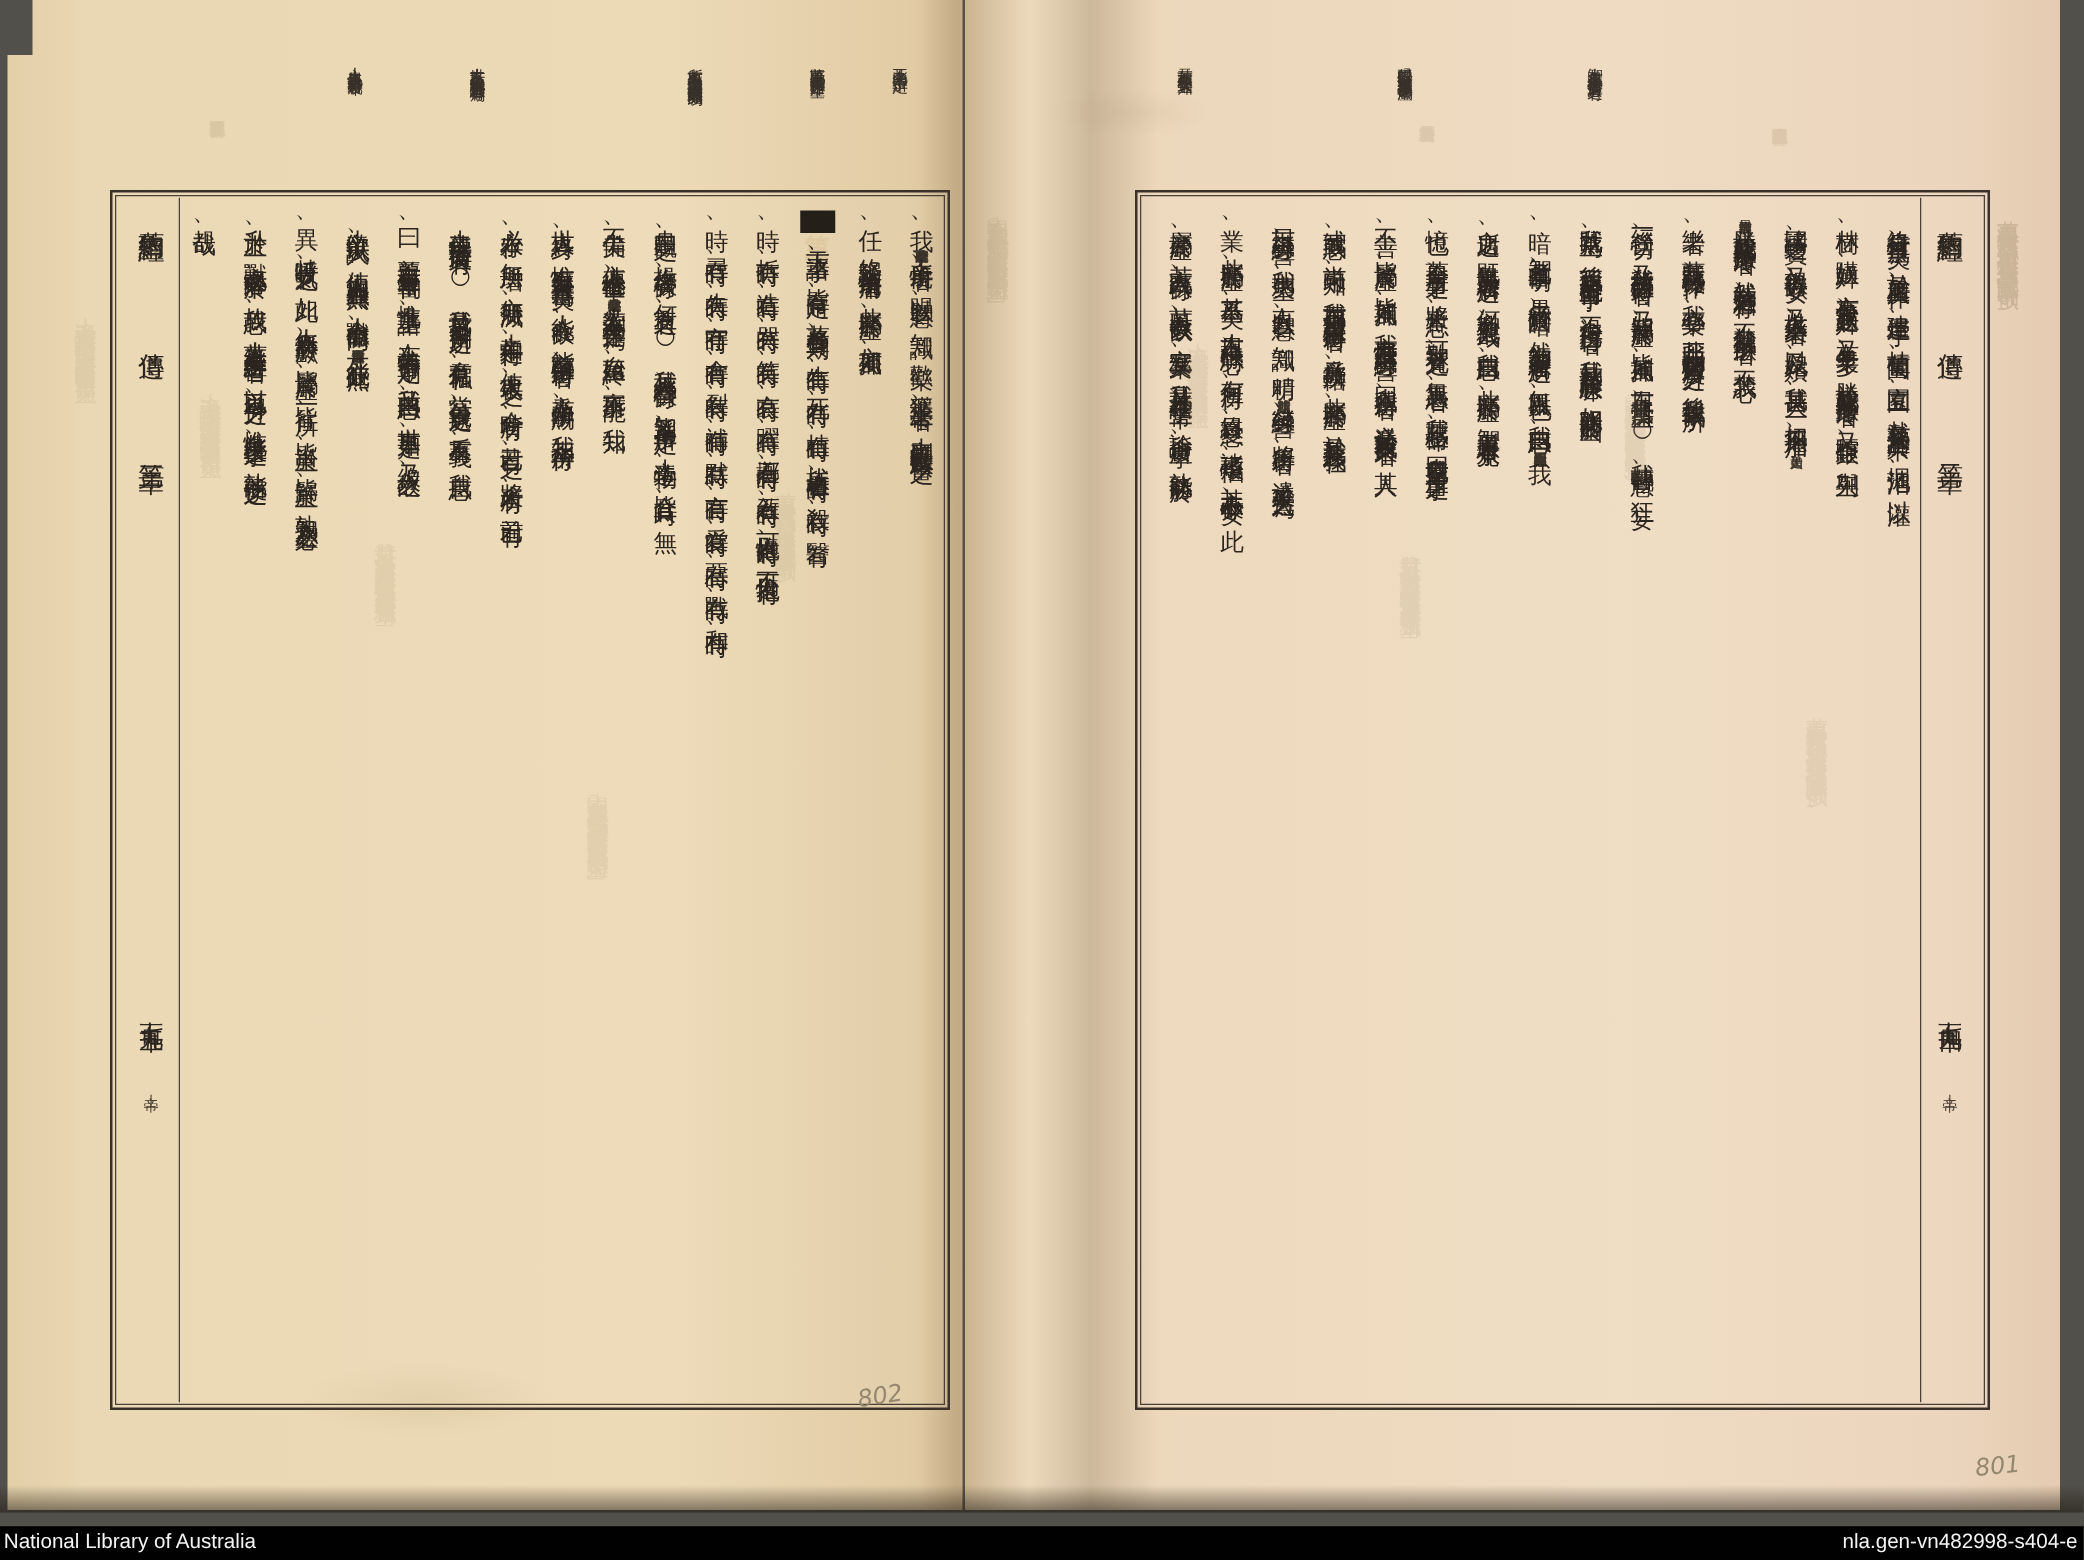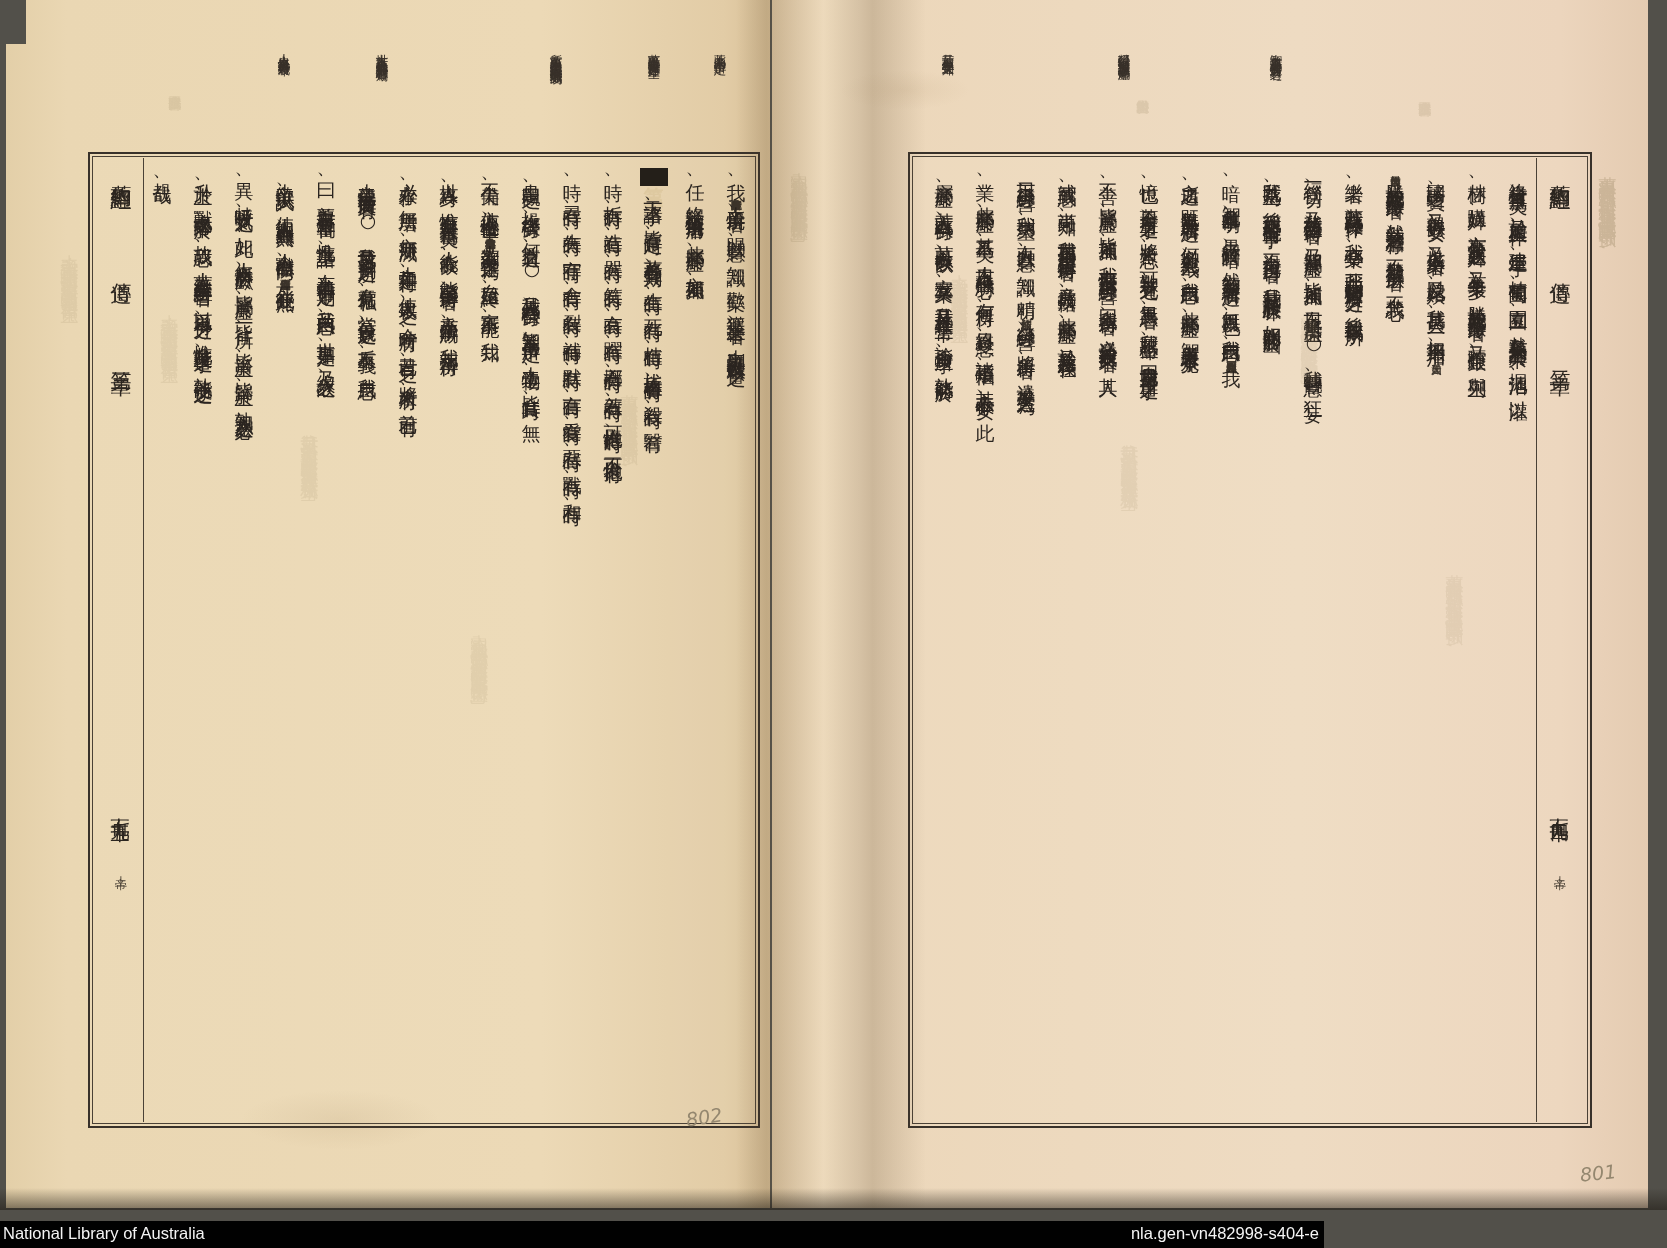"National Library of Australia" .footer-bar { width: 1324px -> 1667px }
